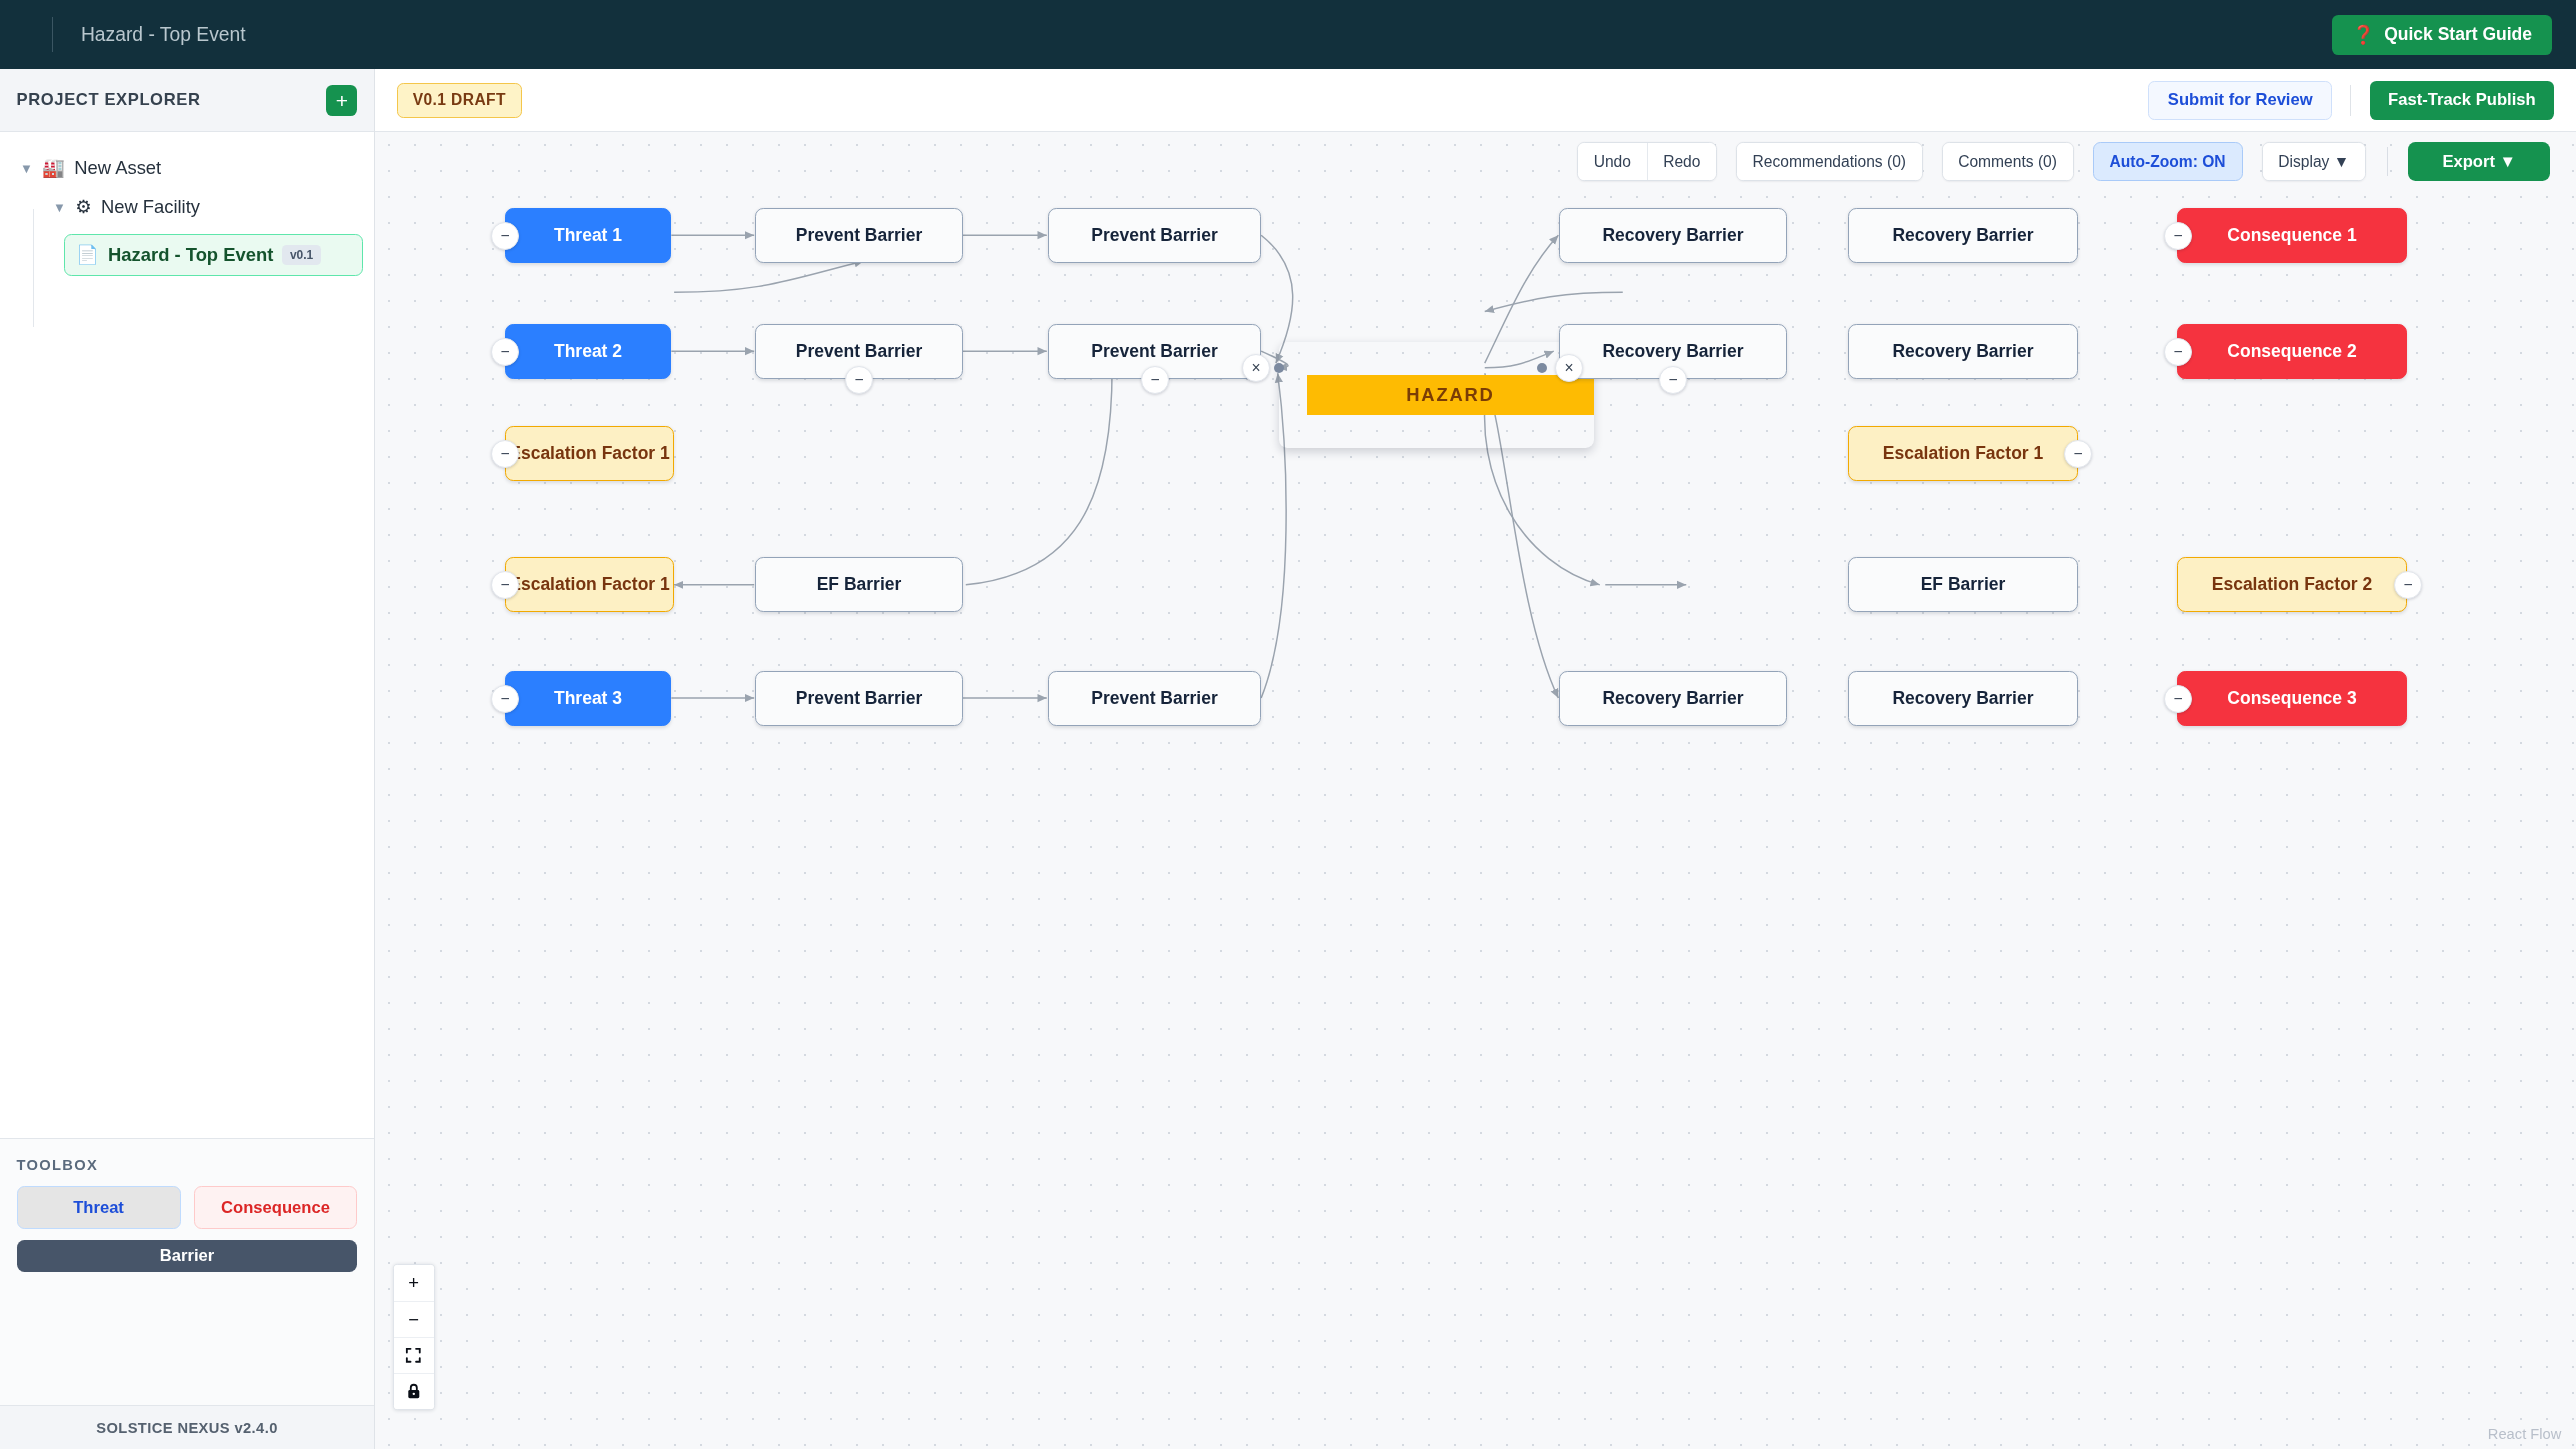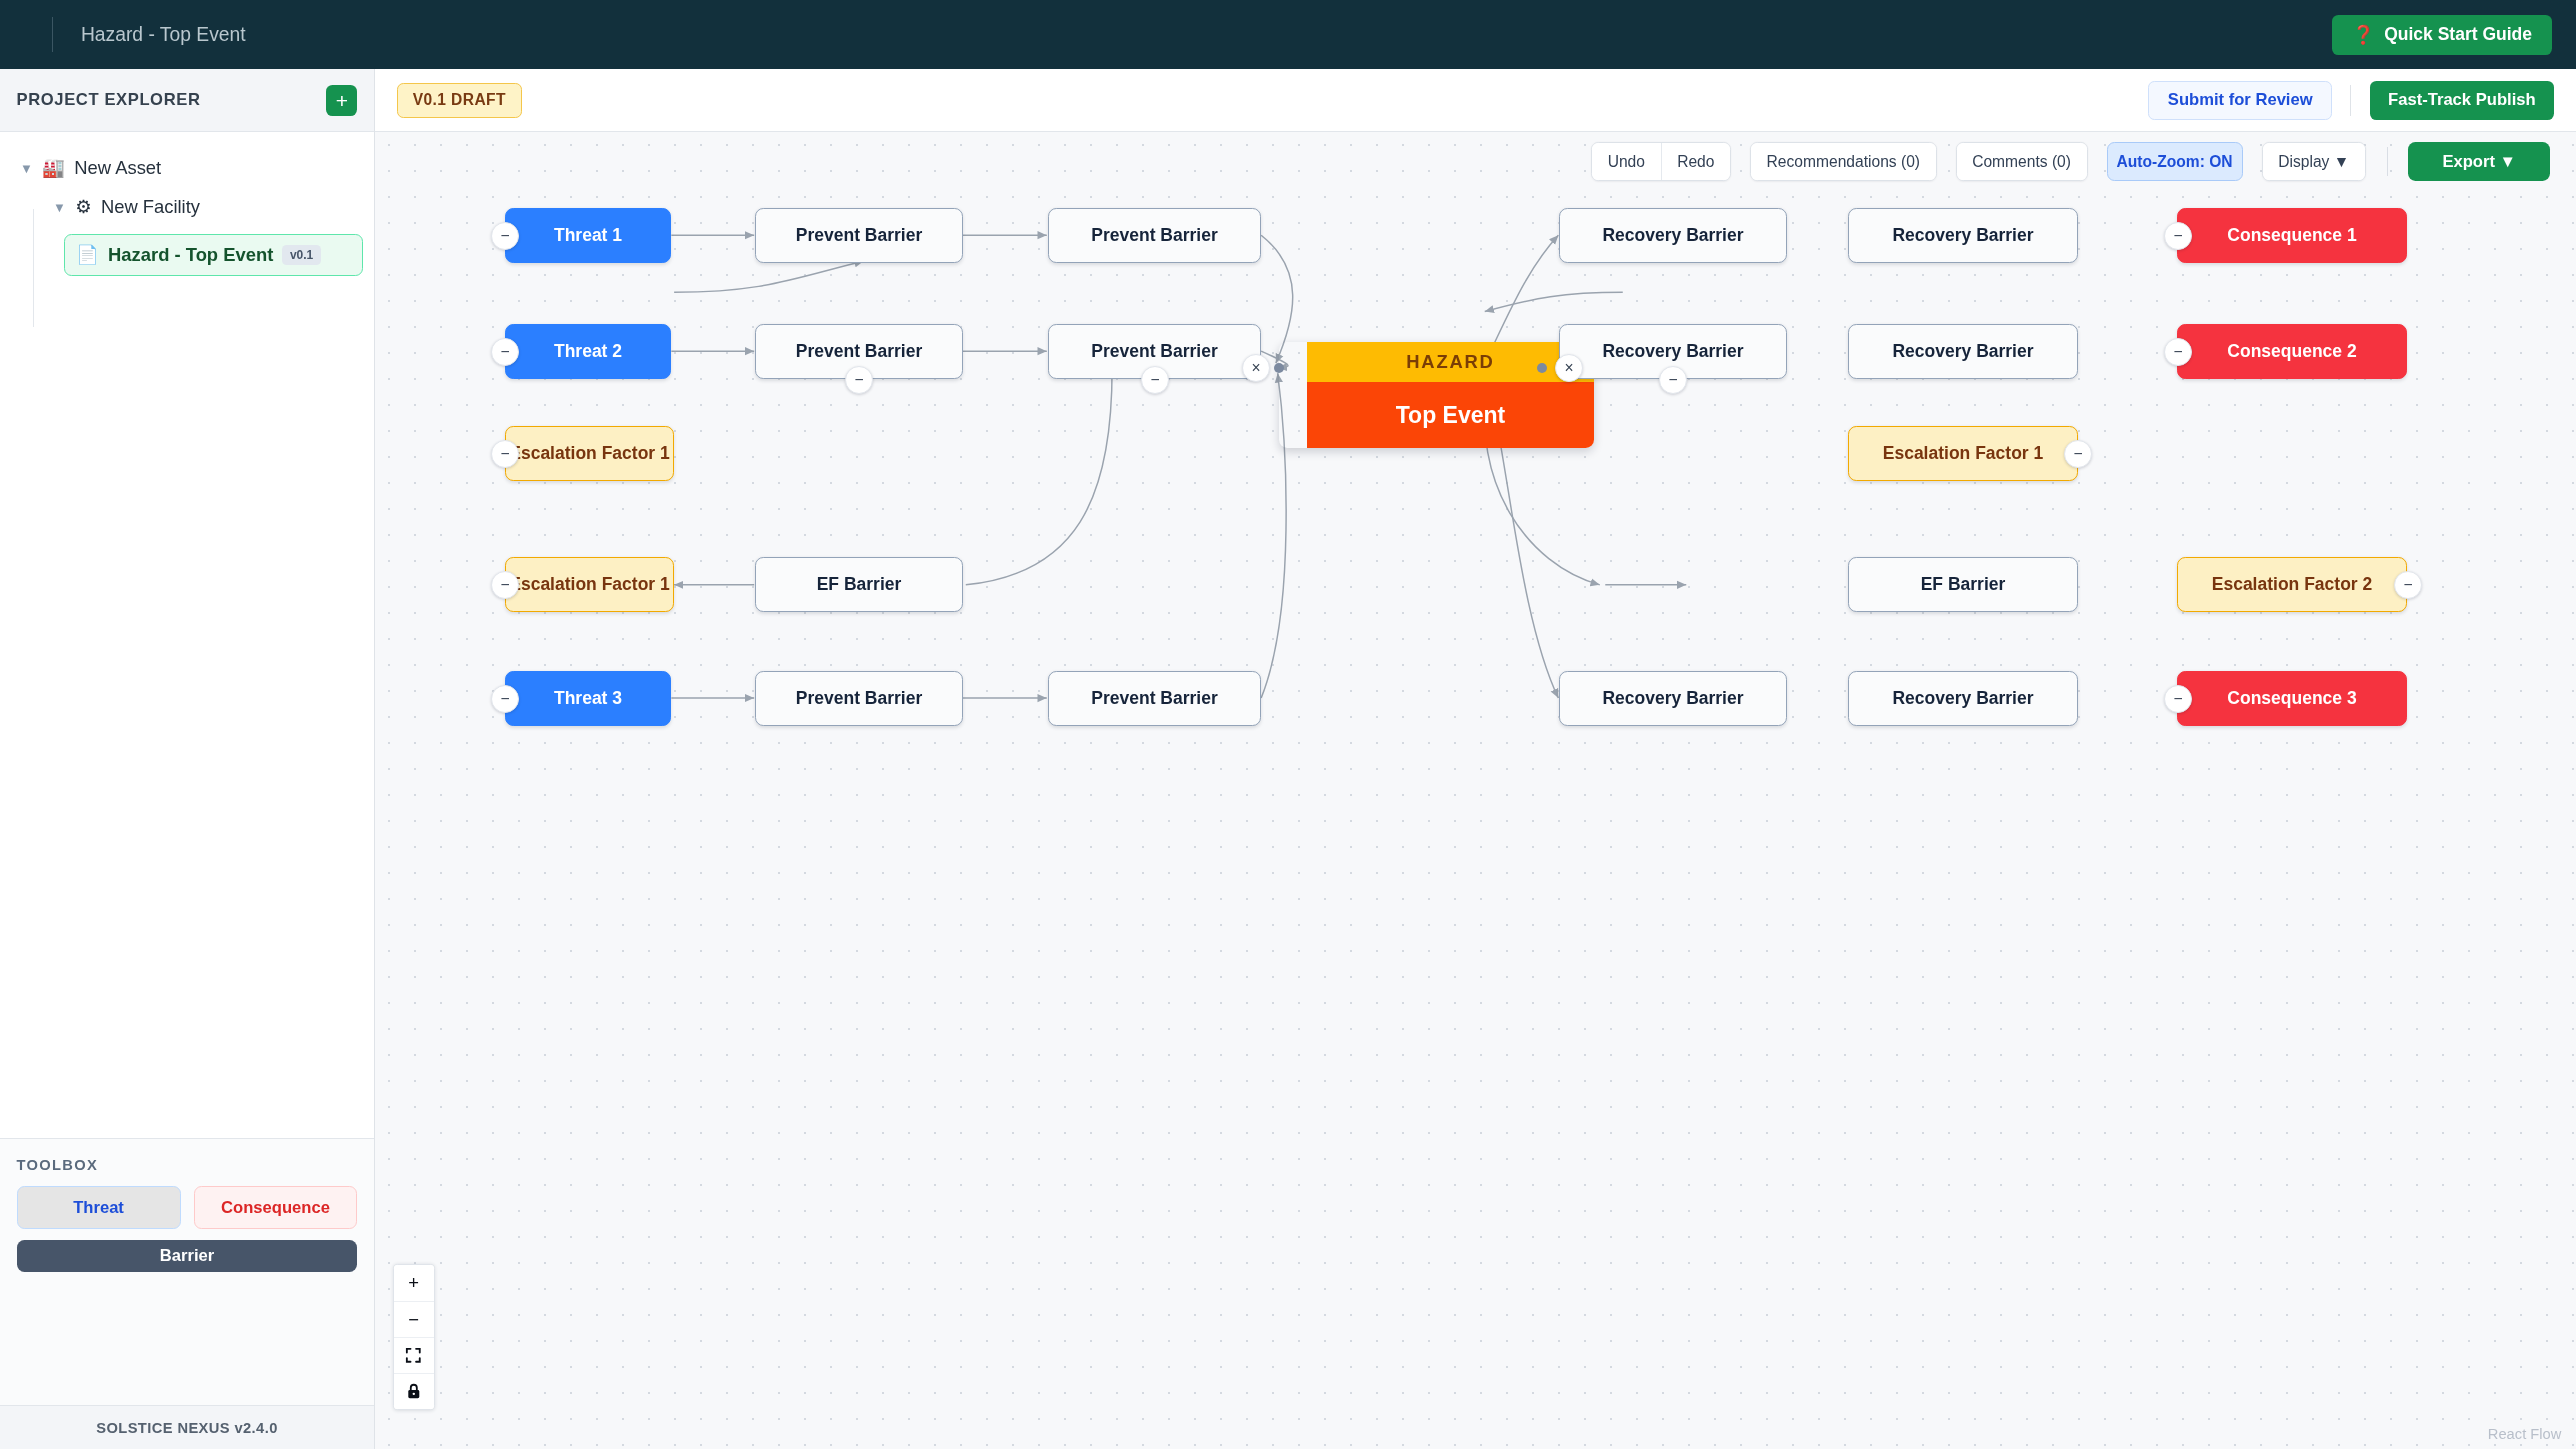"Auto-Zoom: ON" #autozoom-btn { padding: 0 9px -> 0 16px }
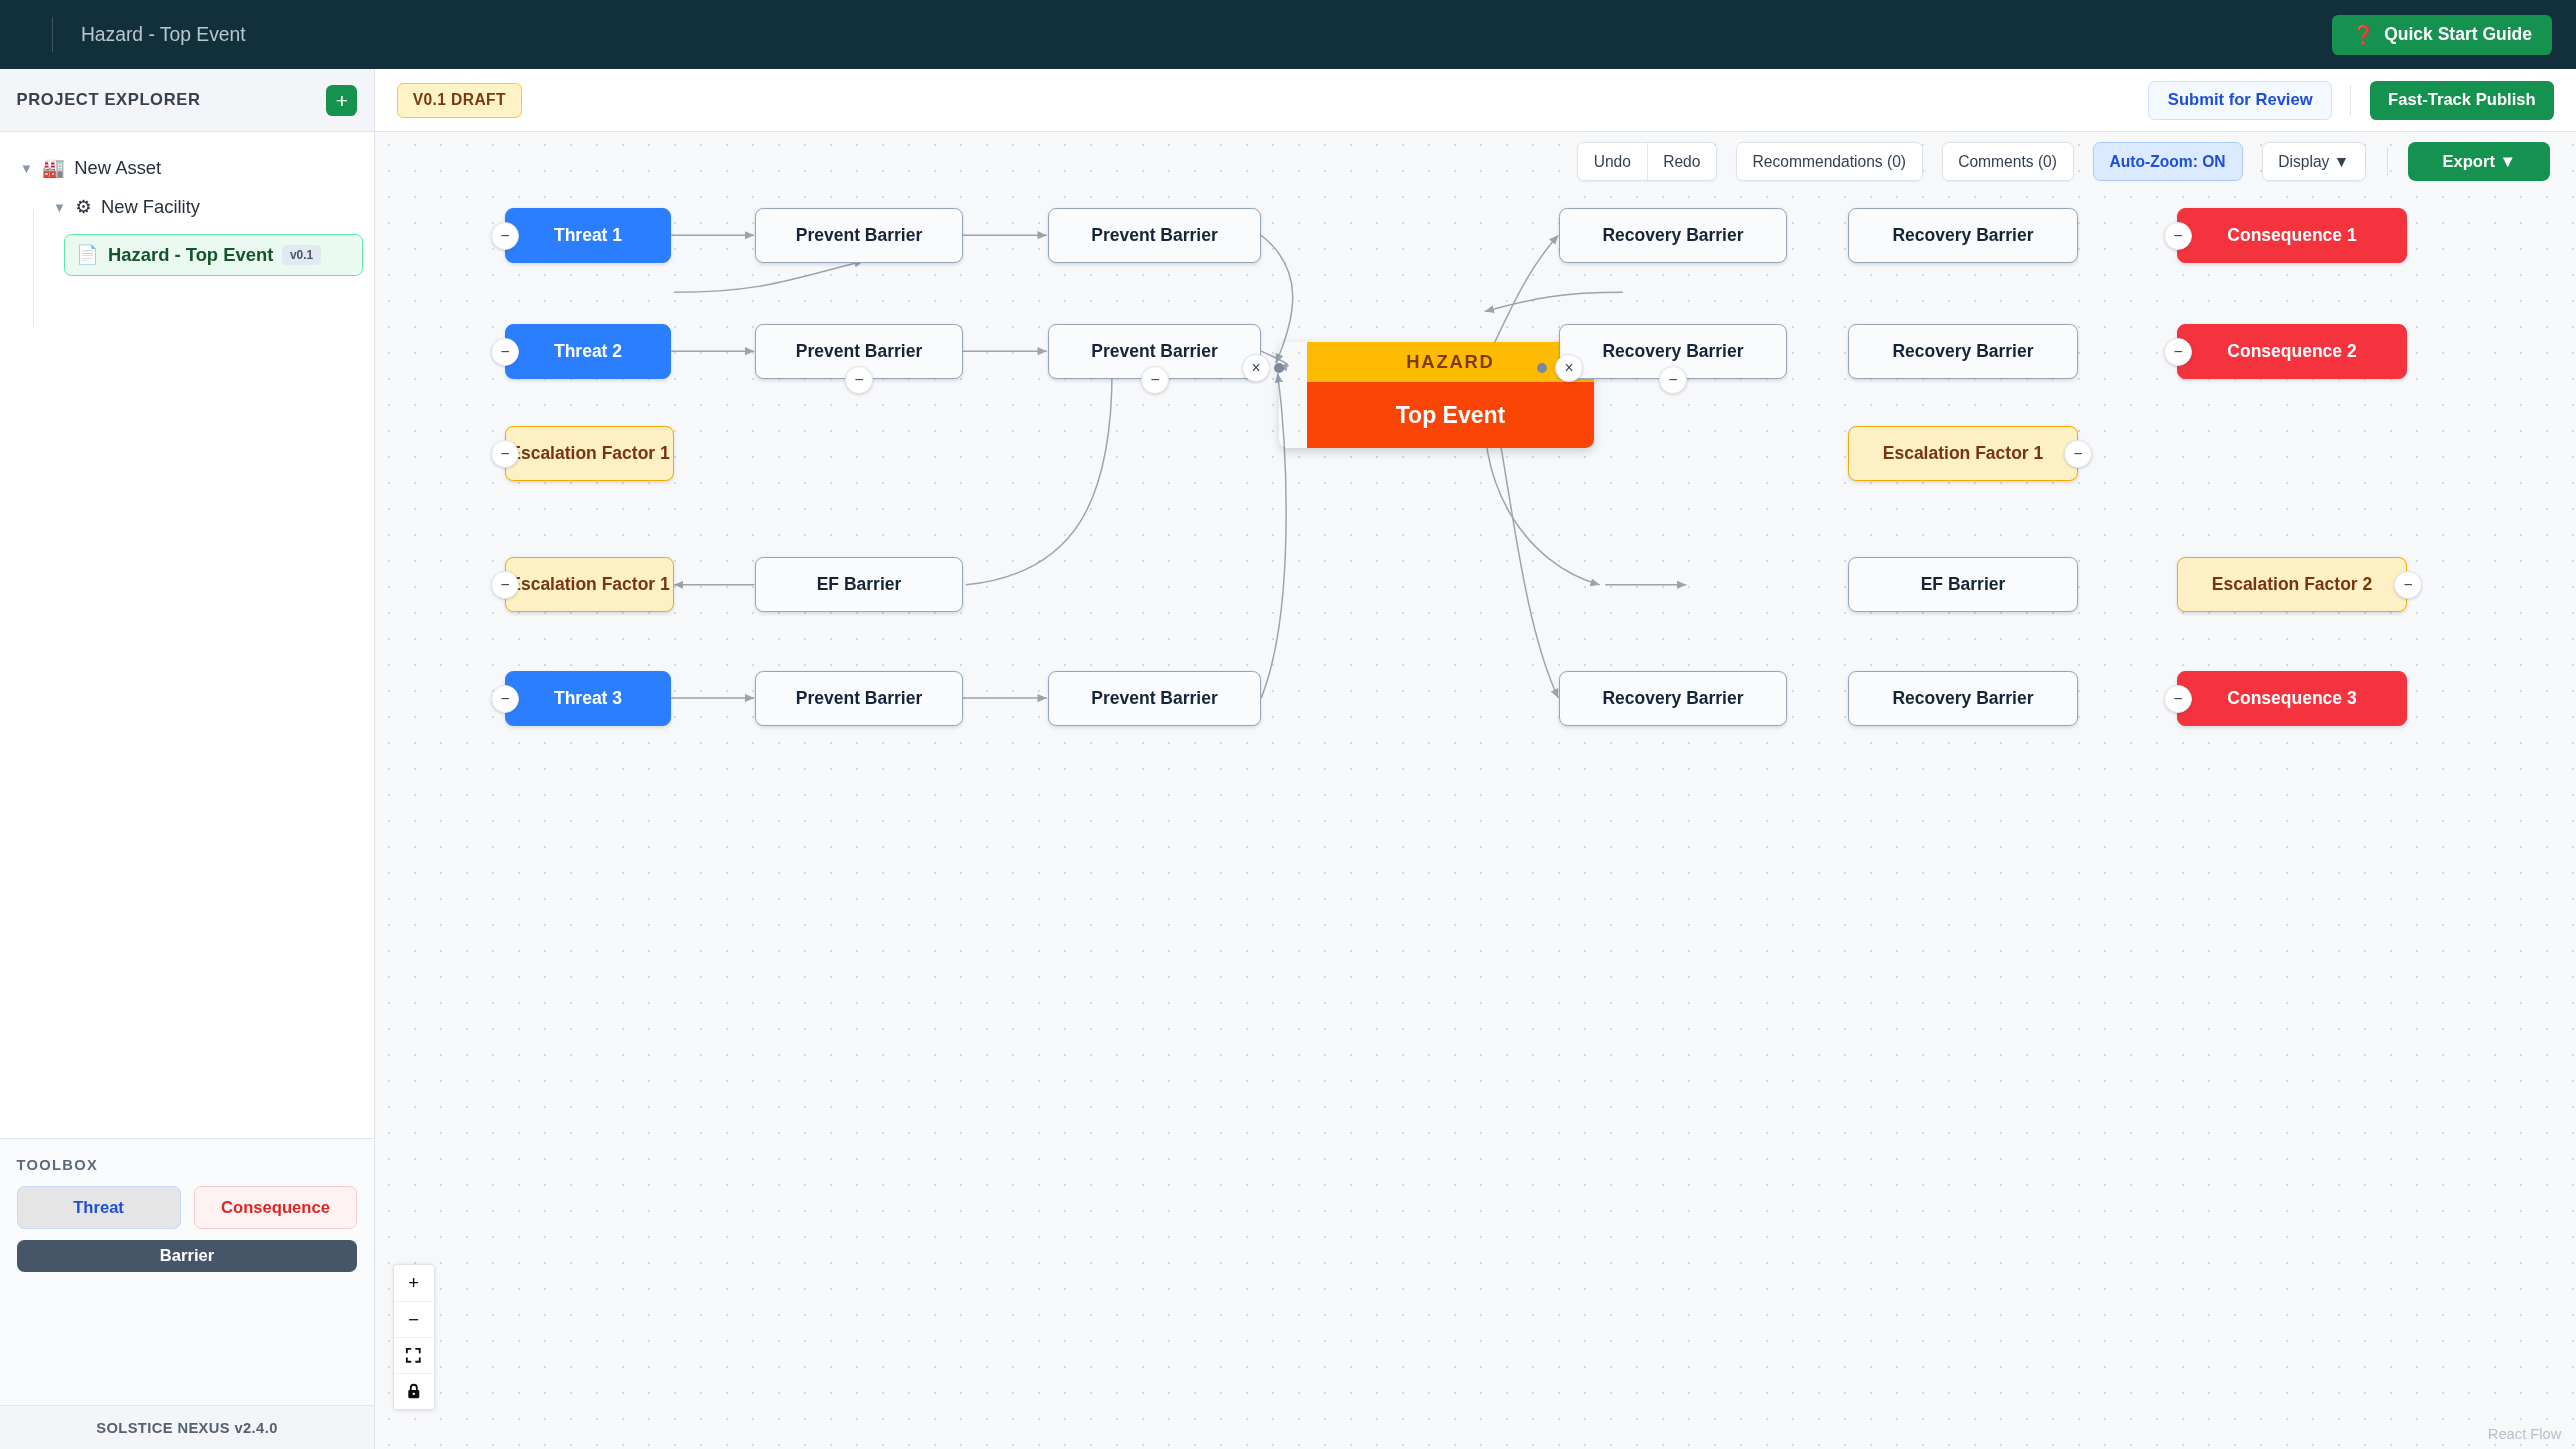"Top Event" div.te-body { html: <div>Top Event</div> -> none }
